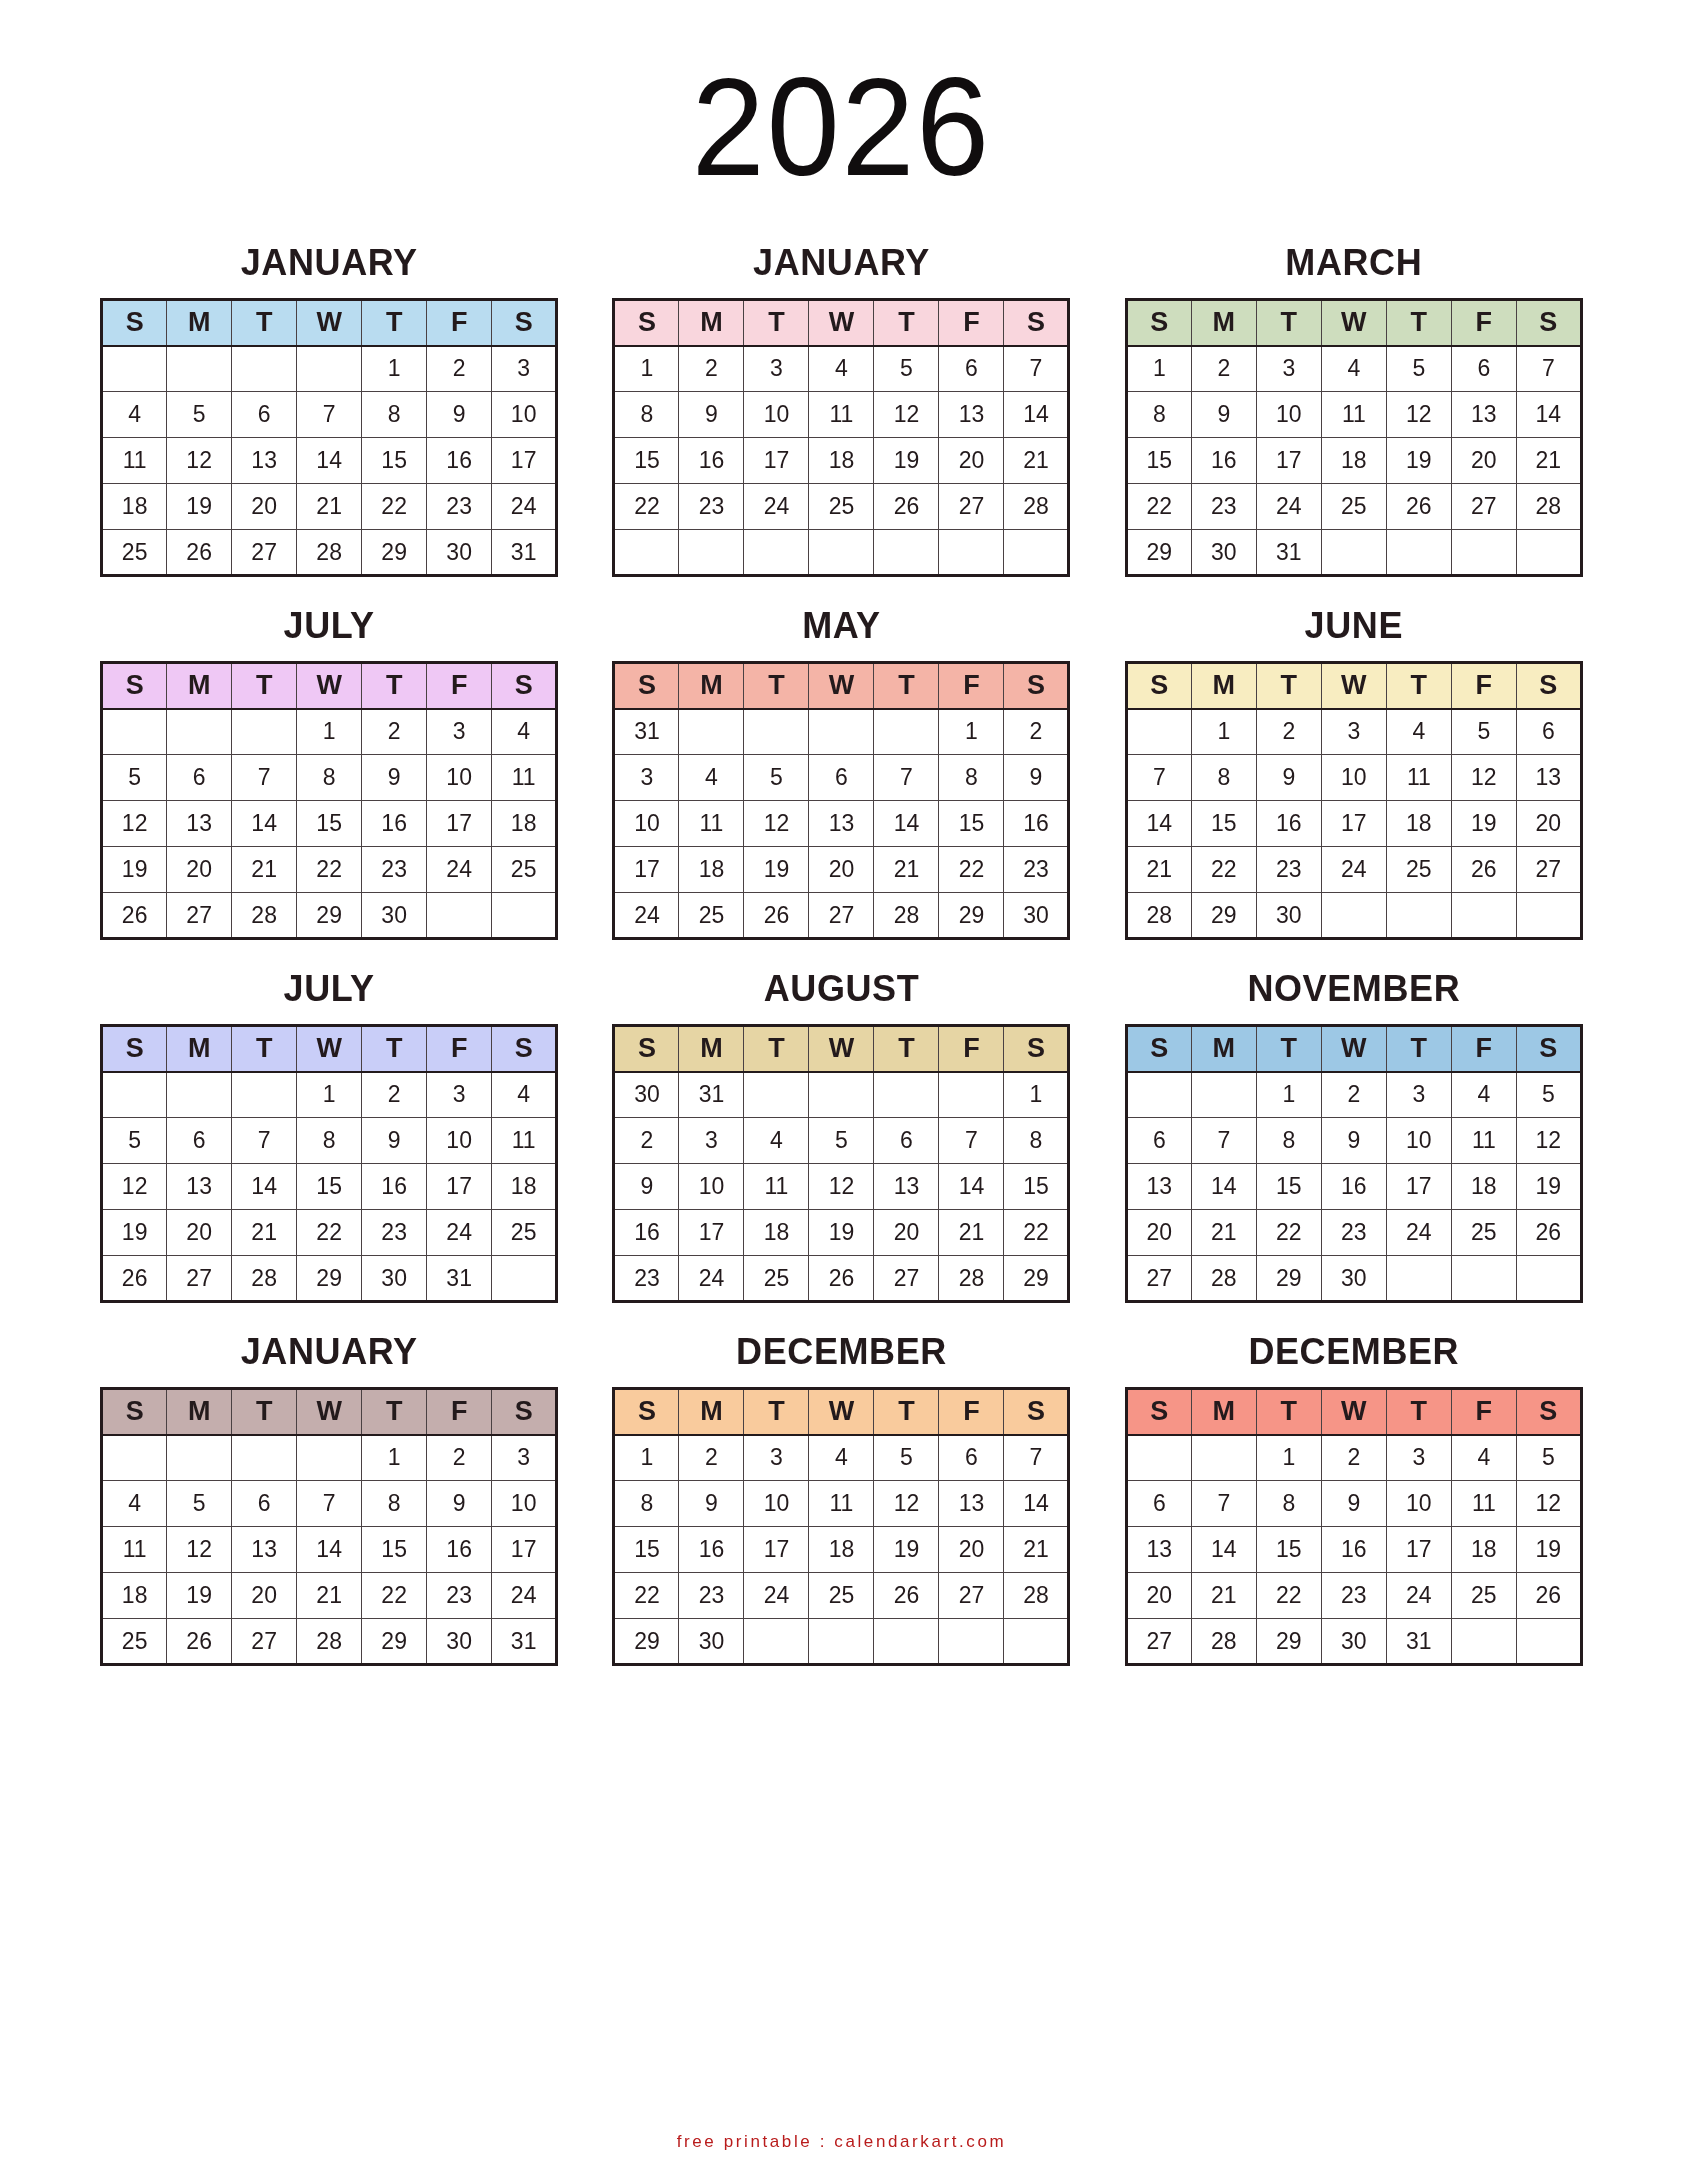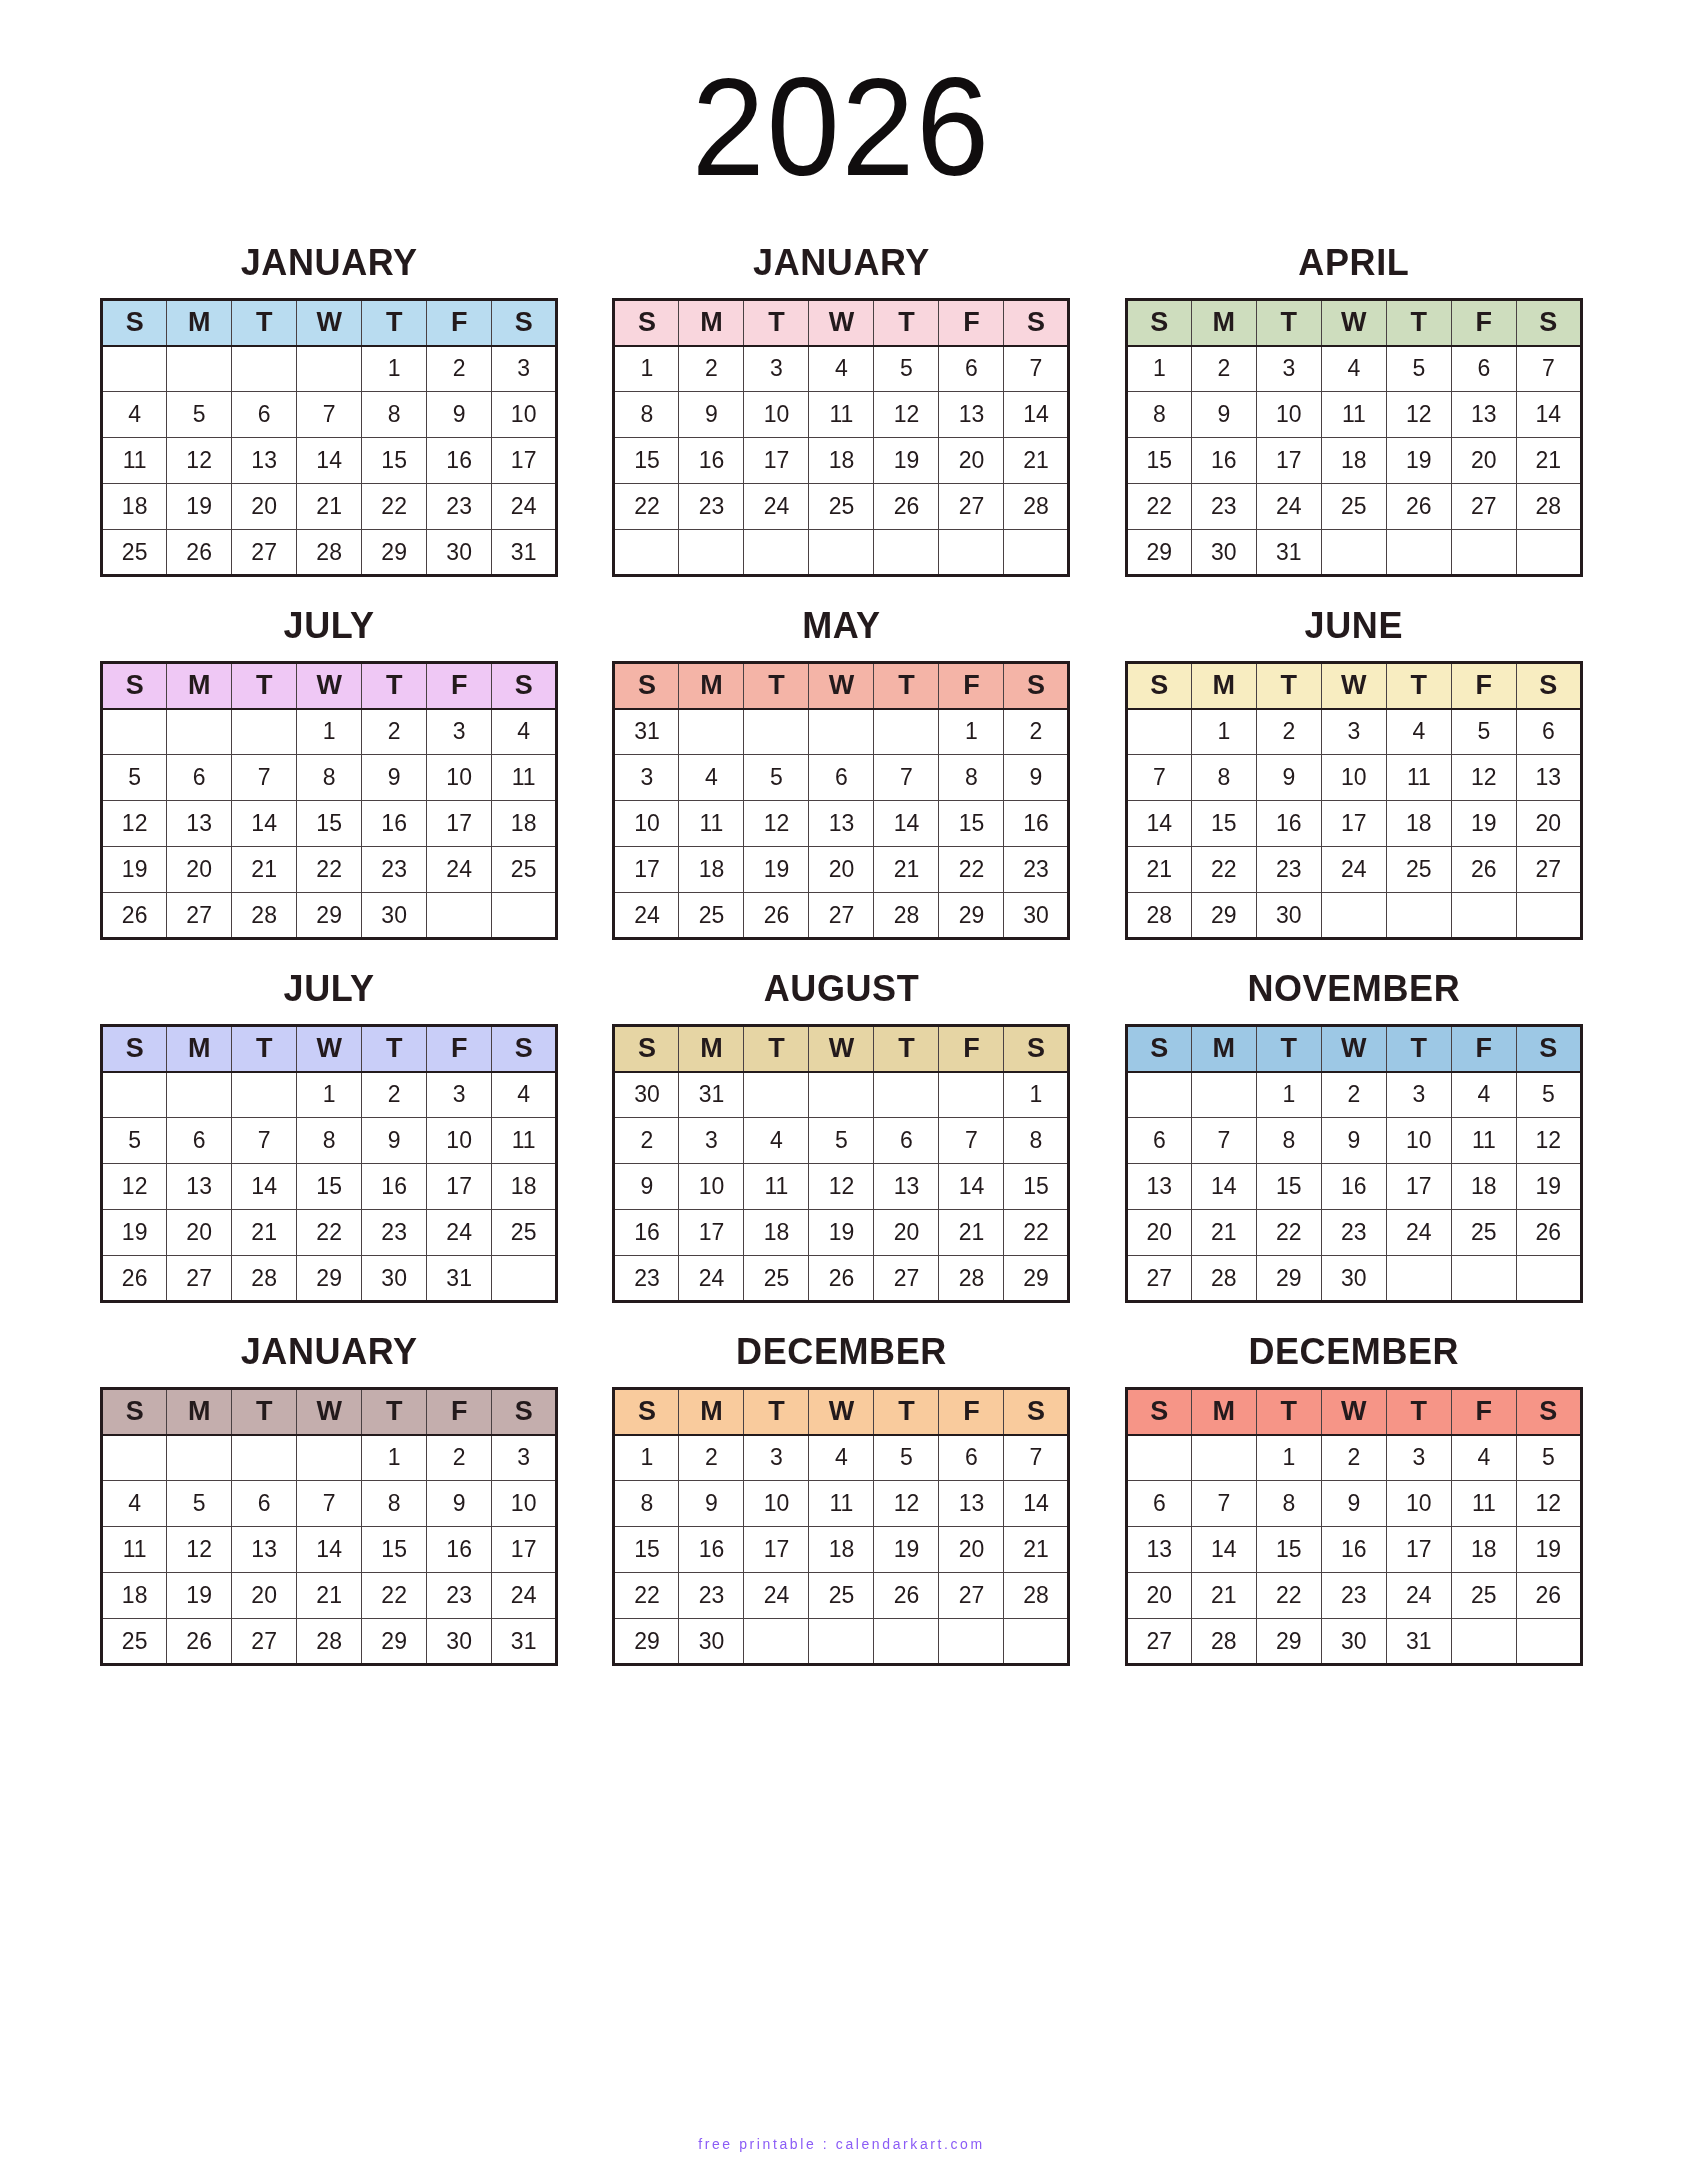"APRIL" div.month-name { text: APRIL -> MARCH }
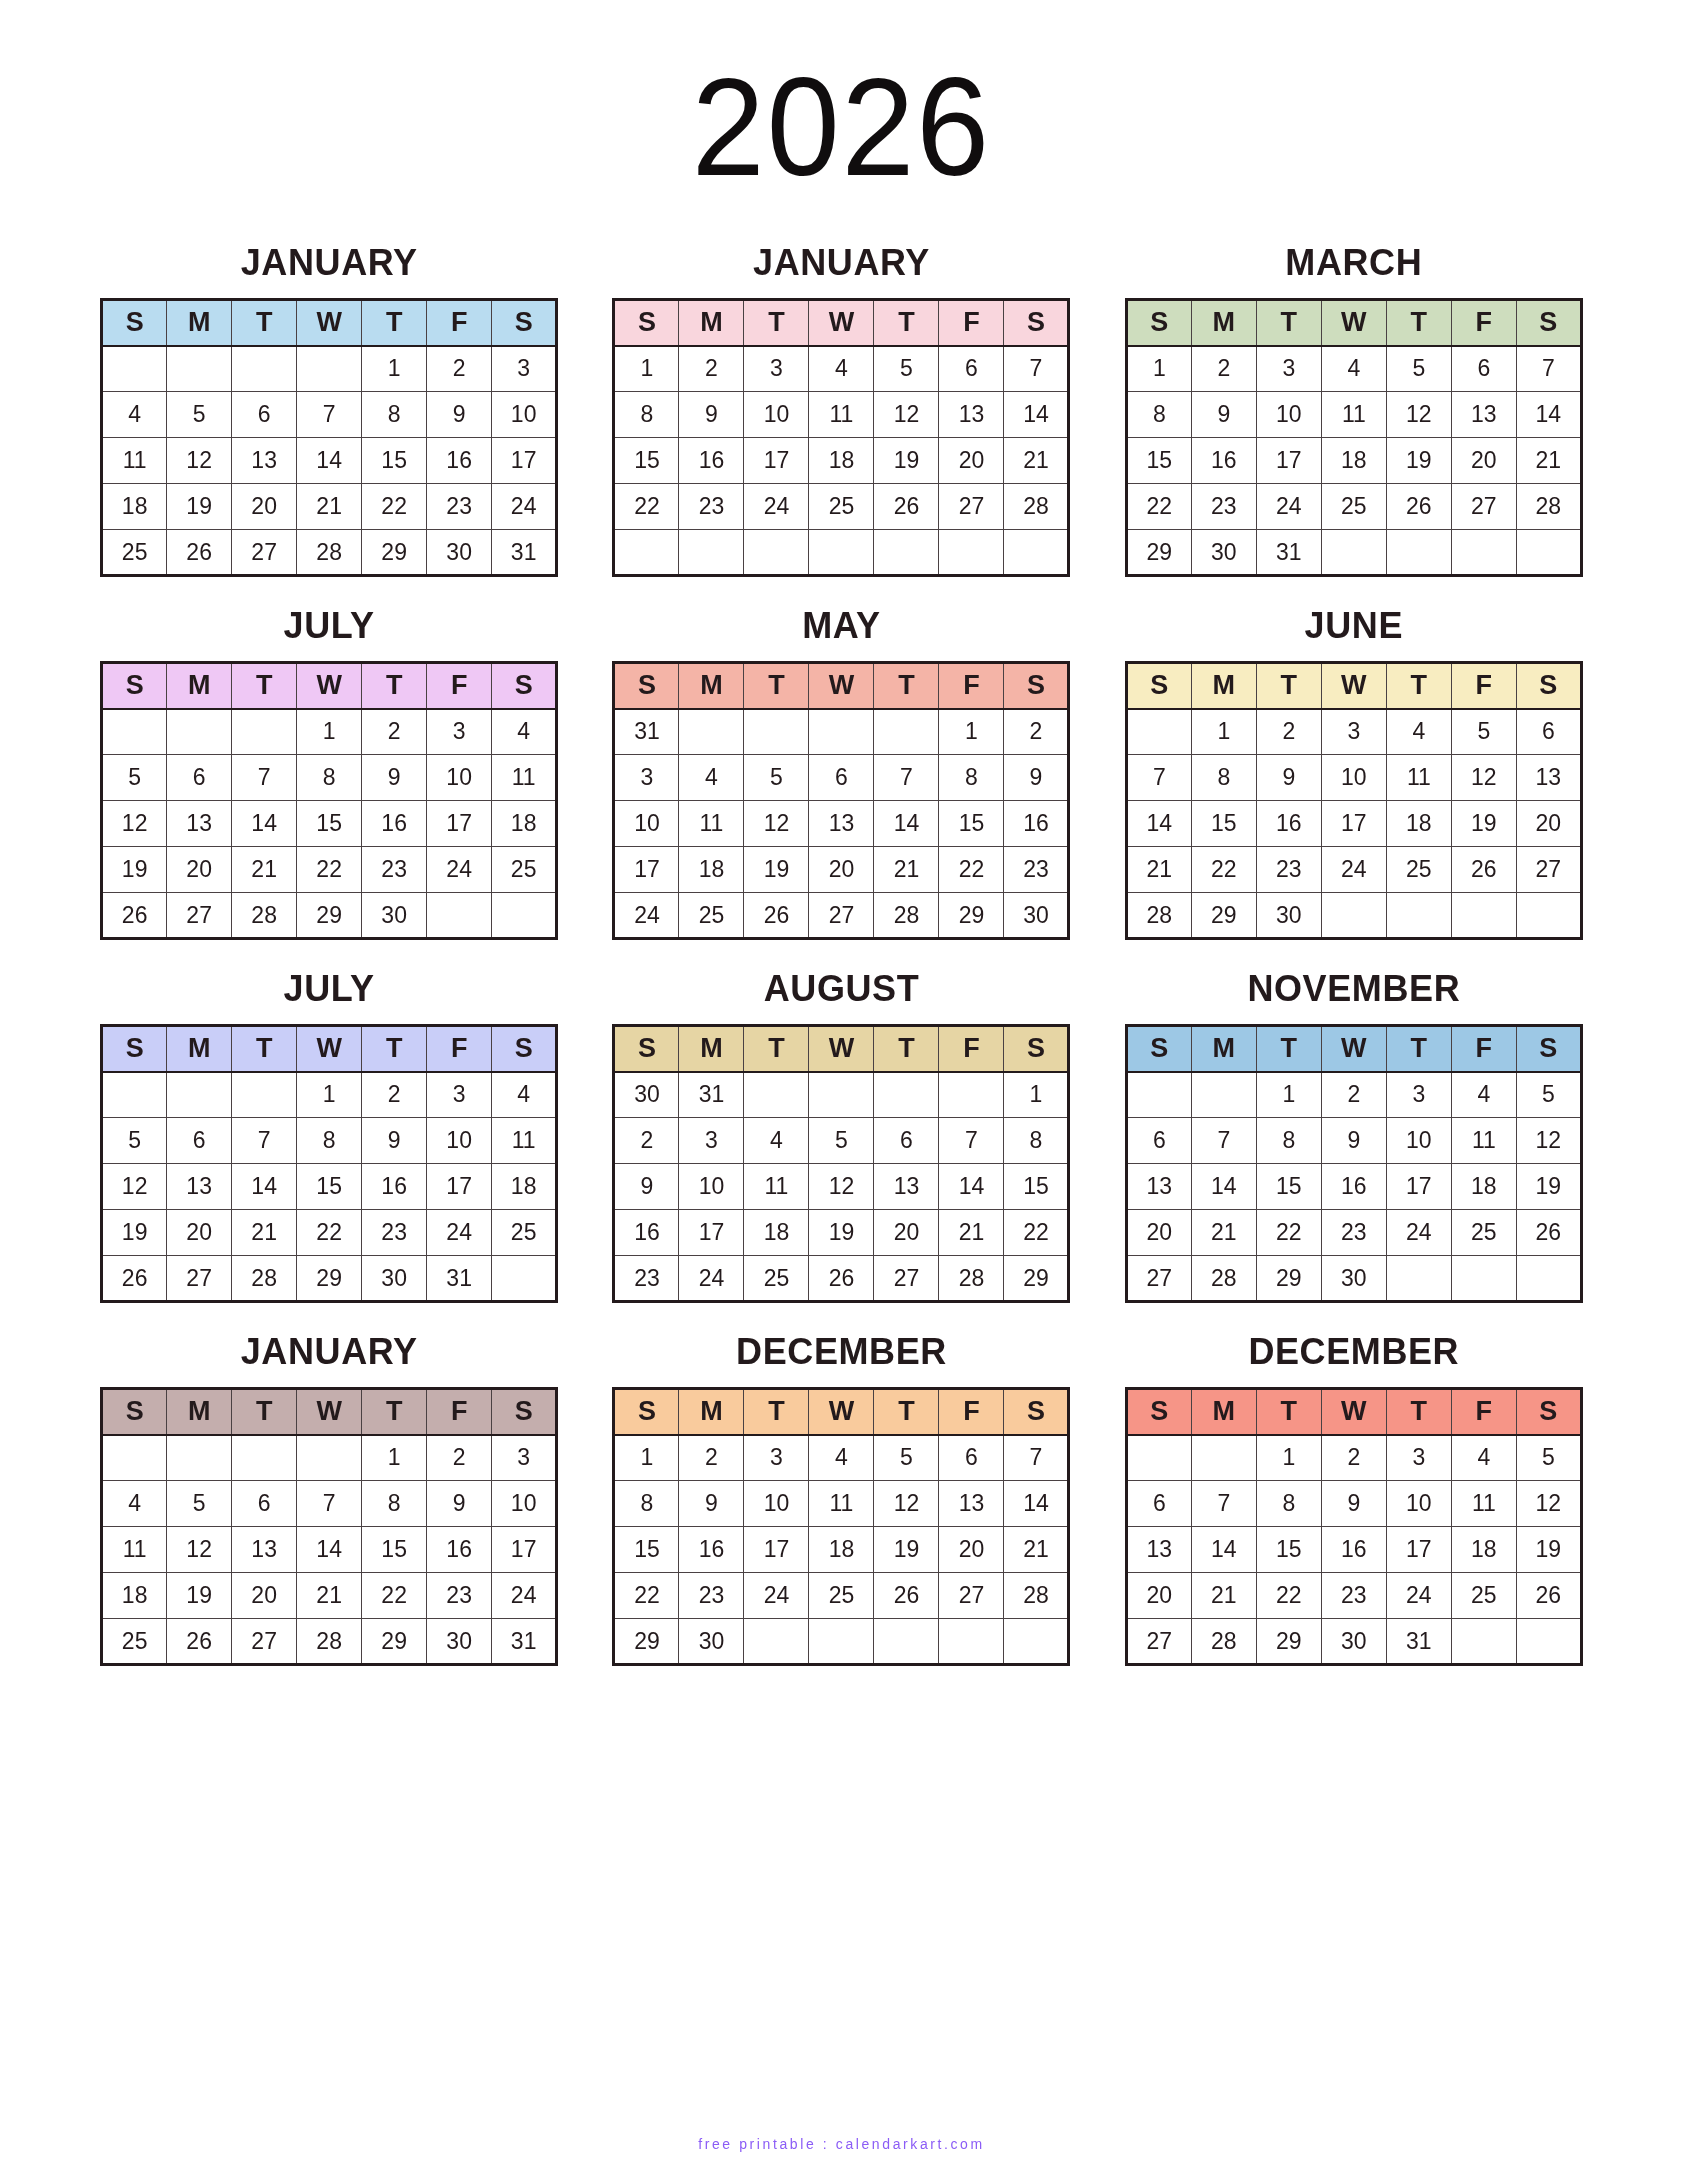"free printable : calendarkart.com" .footer { color: #8b5cf6 -> #b91c1c; font-size: 14px -> 17px }
